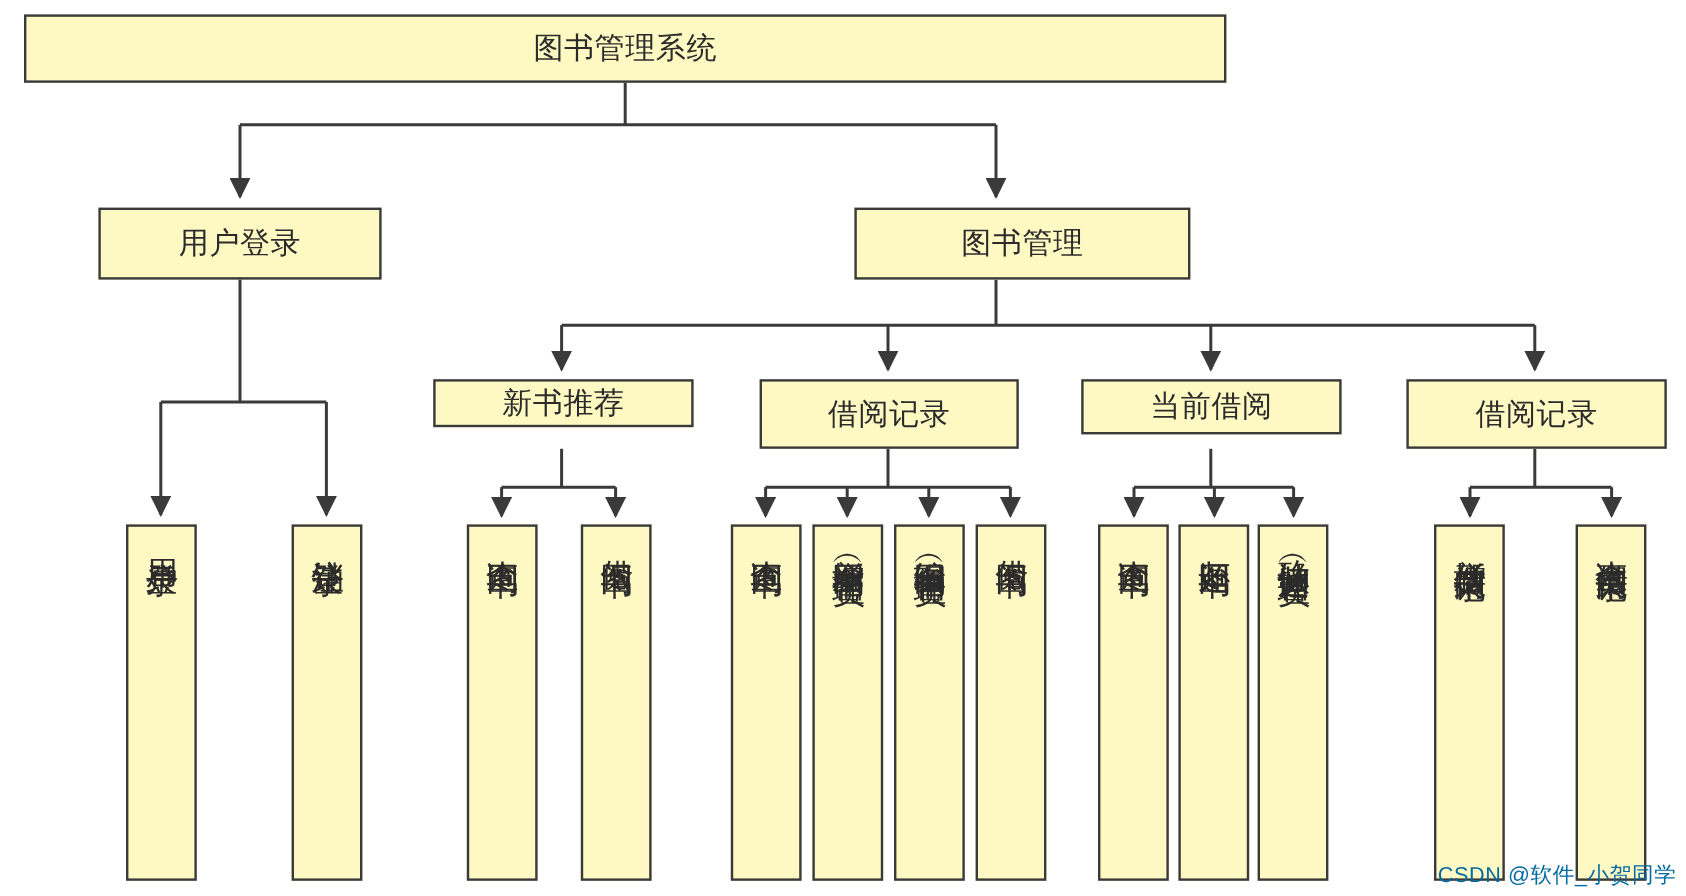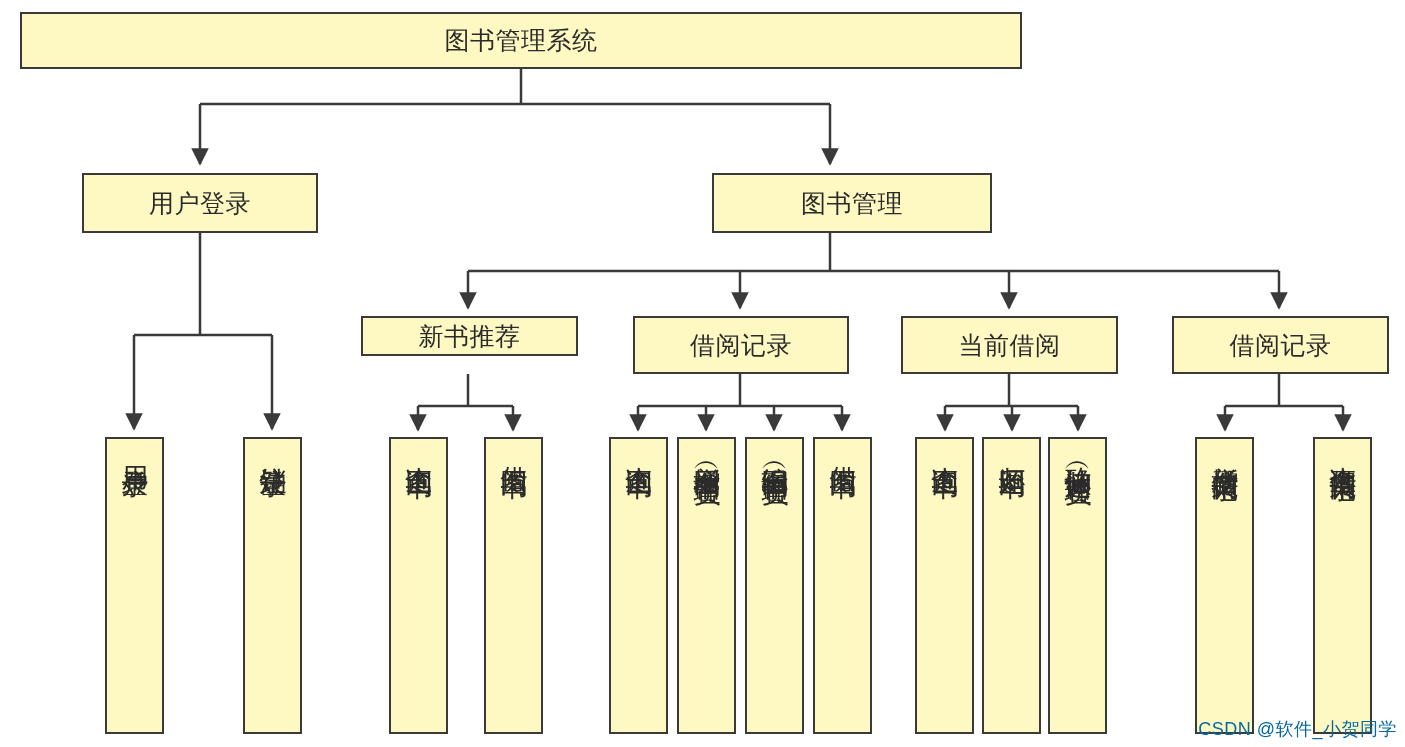"当前借阅" div.node-box { height: 58px -> 46px }
